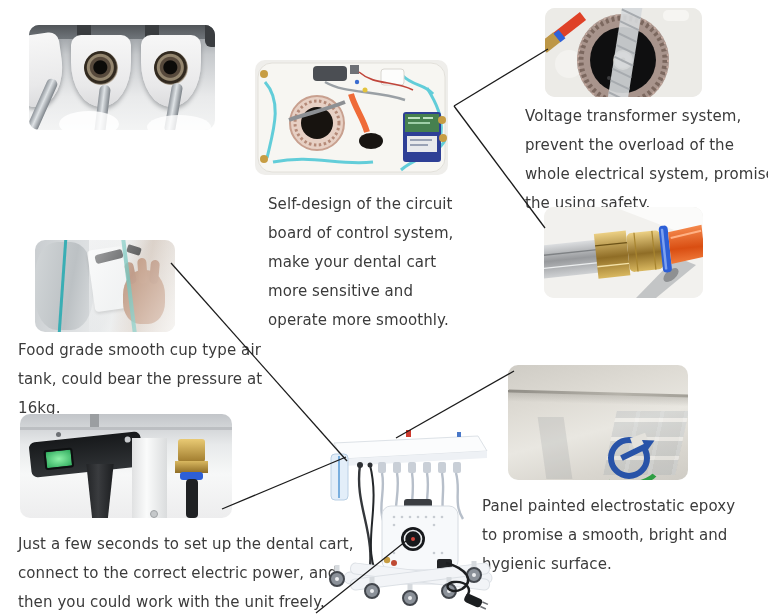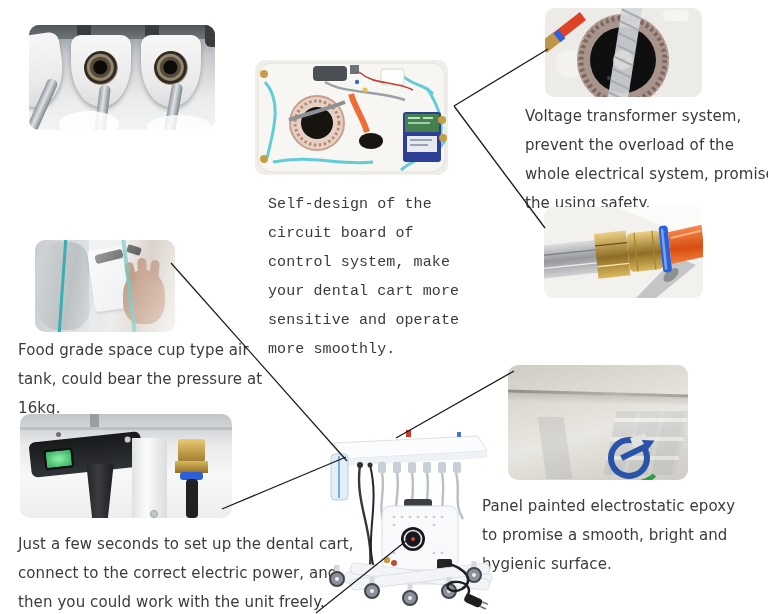"Self-design of the circuit board" div.caption { font-family: Liberation Mono, monospace -> none }
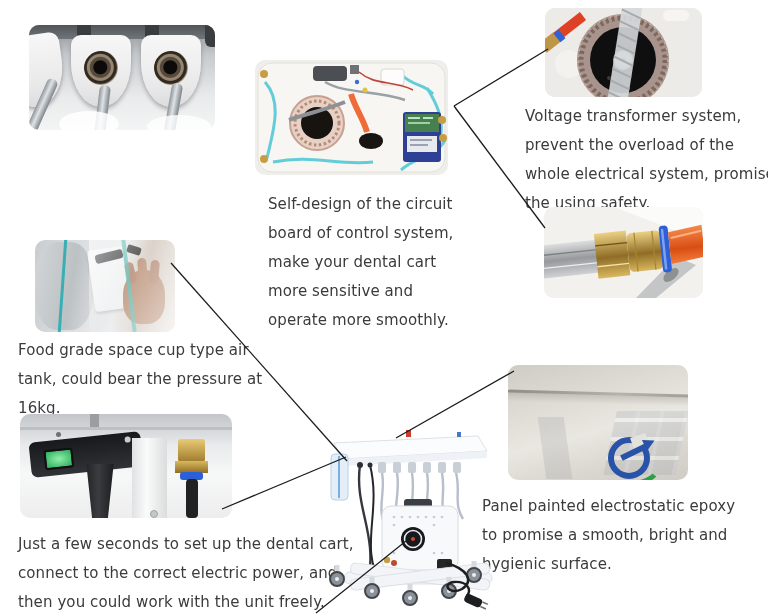"Food grade space cup type" div.caption { text: space -> smooth }
